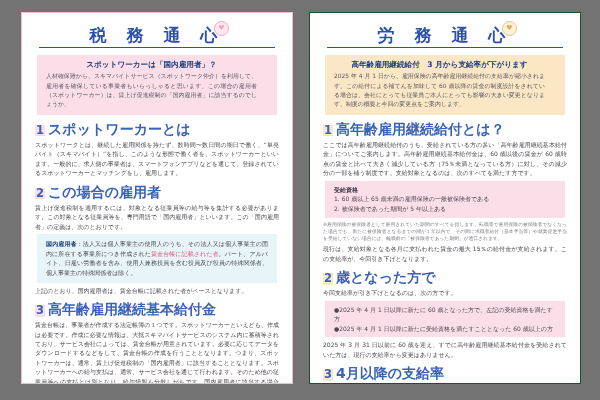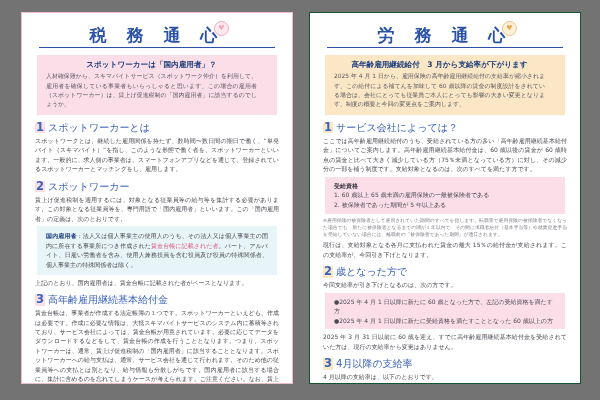"スポットワーカーとは" .sec-title { font-size: 10px -> 14px; font-weight: normal -> bold }
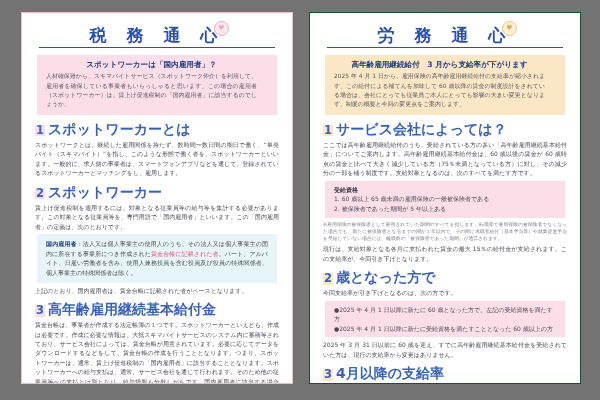"サービス会社によっては？" span.sec-title { text: サービス会社によって -> 高年齢雇用継続給付と }
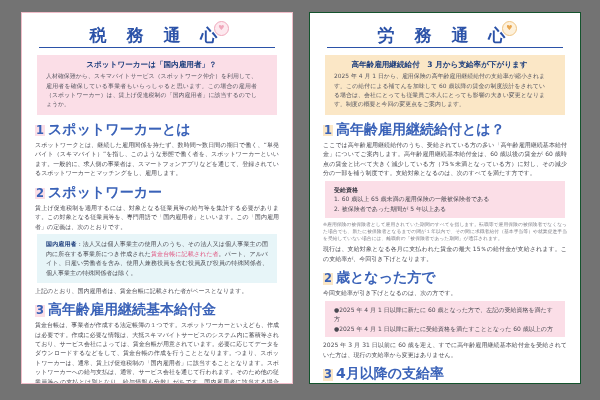"スポットワーカー" span.sec-title { text: スポットワーカー -> この場合の雇用者 }
